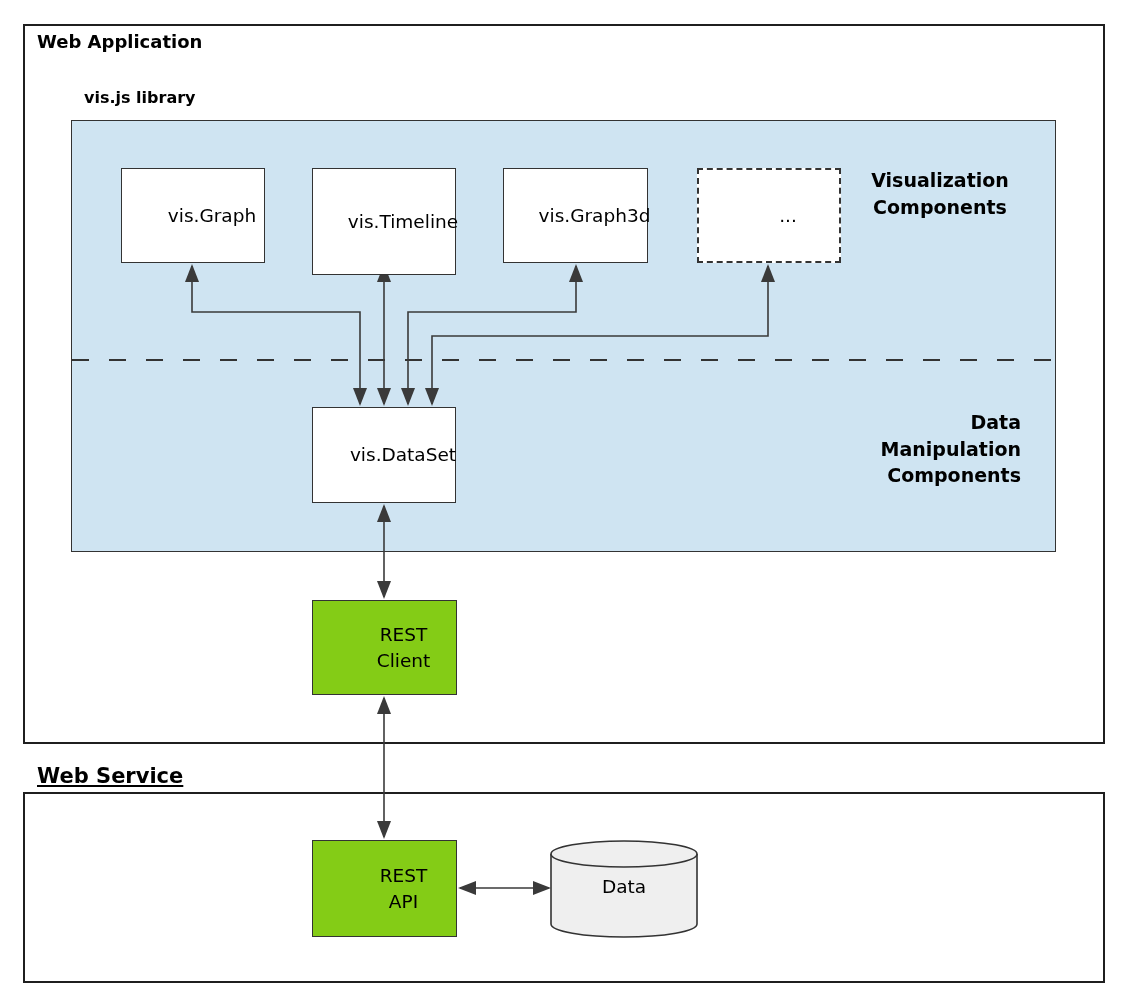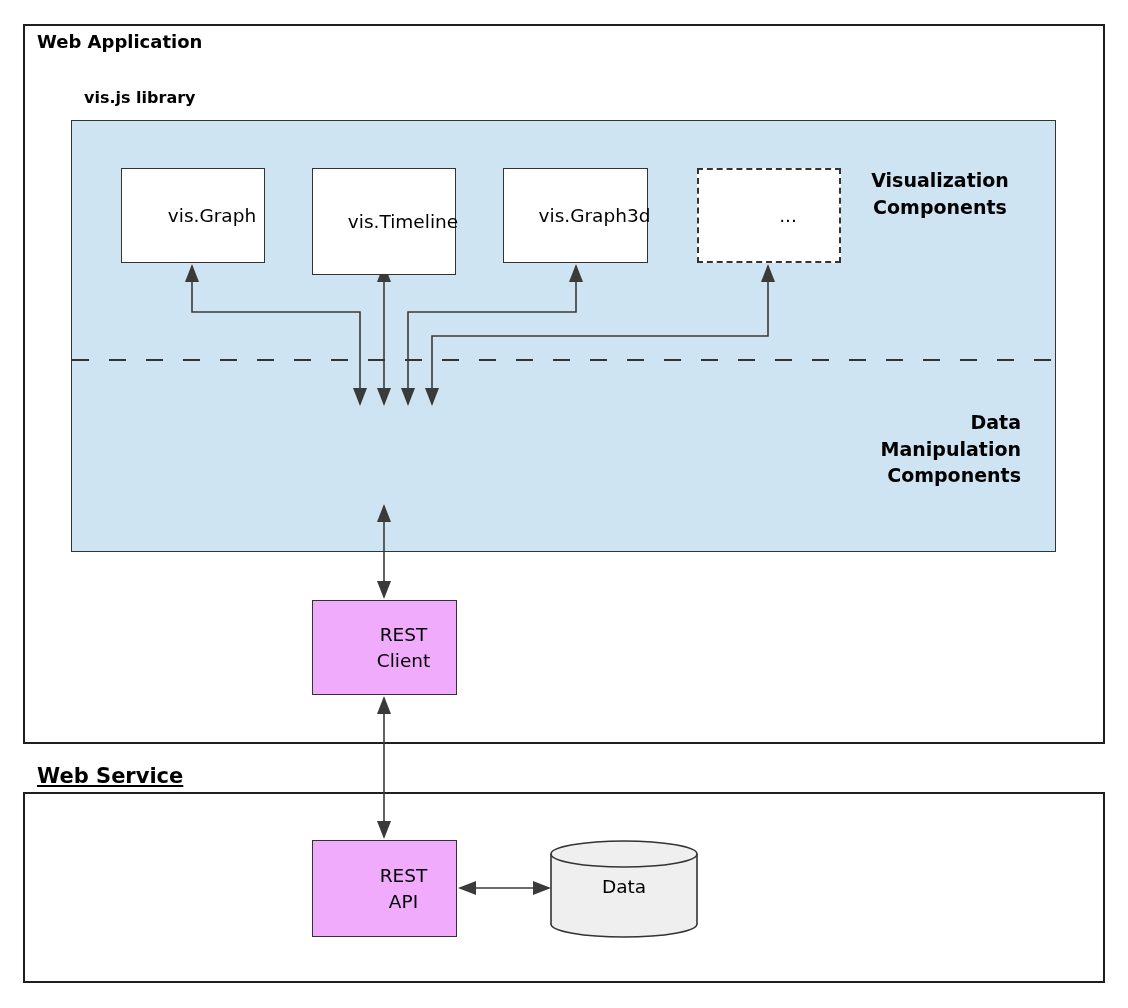"vis.DataSet" div.node { html: none -> <div>vis.DataSet</div> }
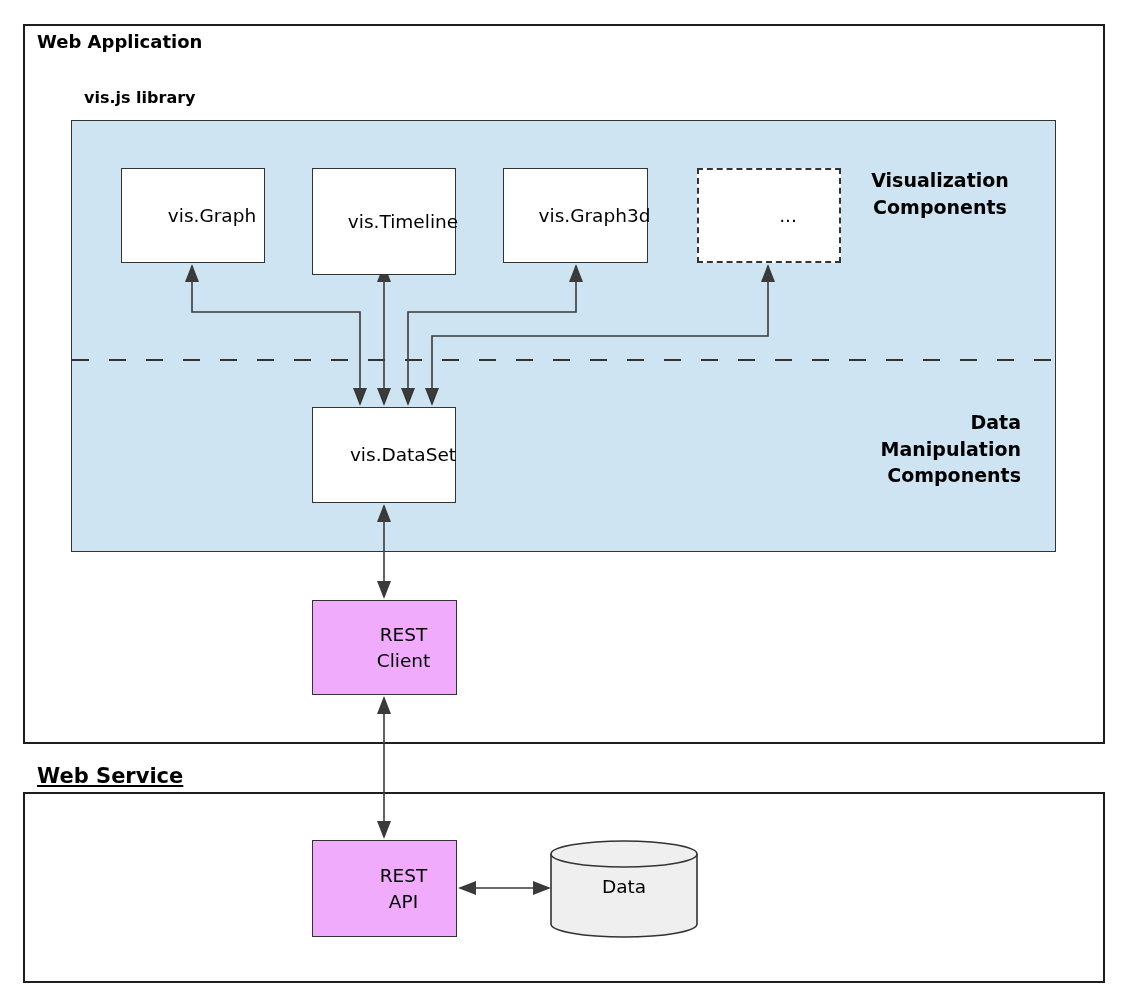"REST" .node.gray { background: #f0abfc -> #84cc16 }
